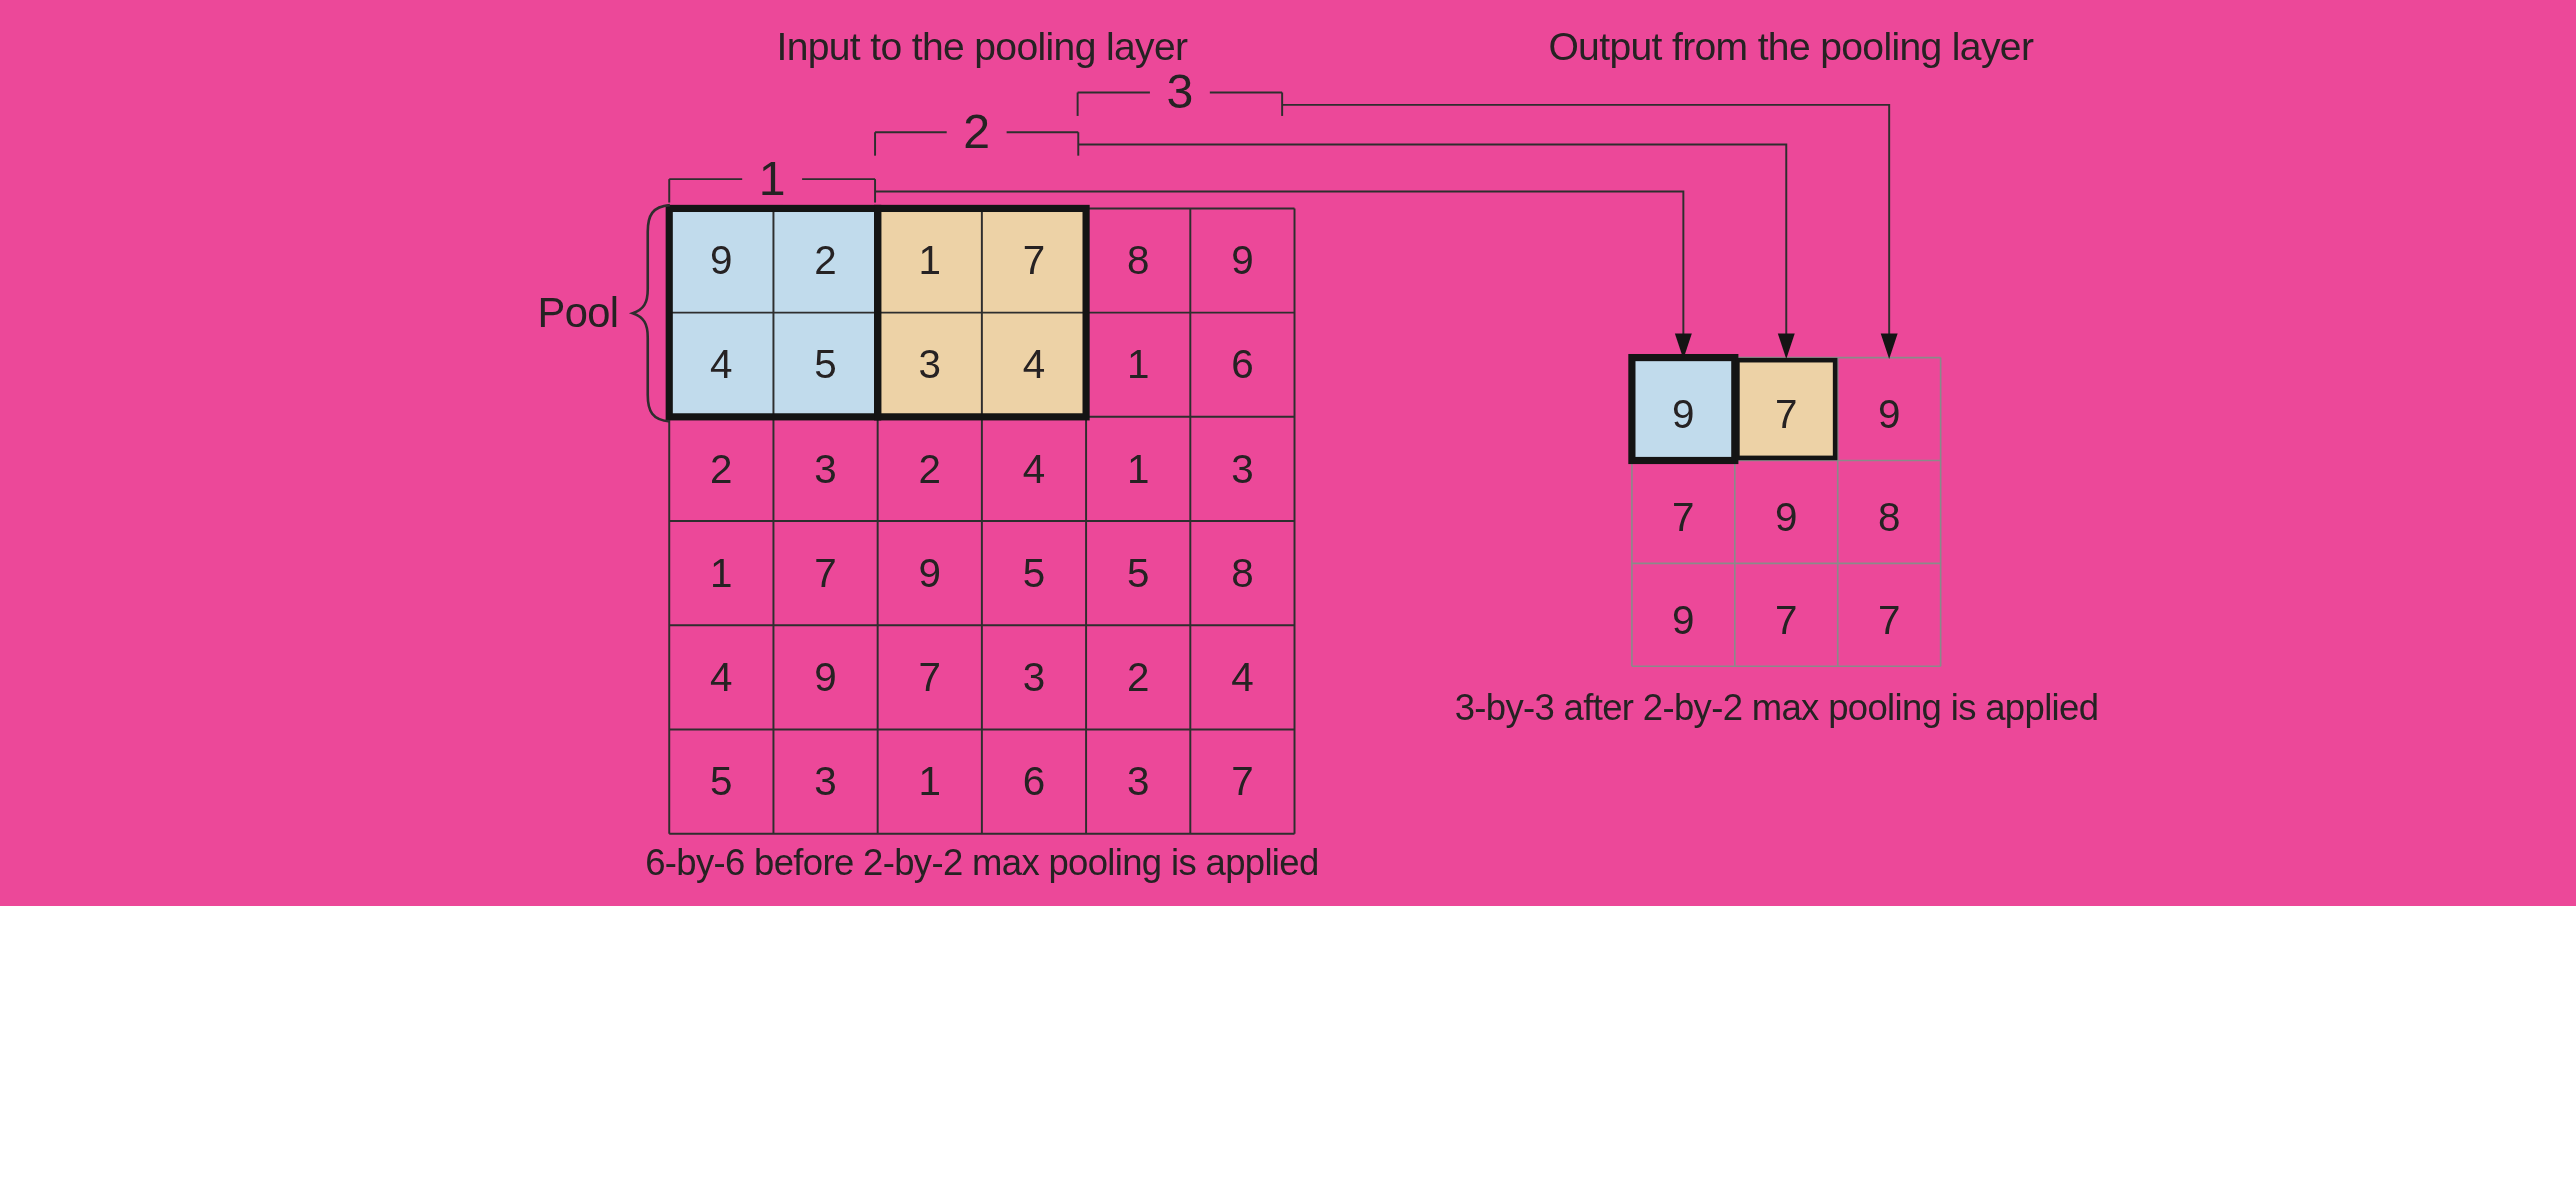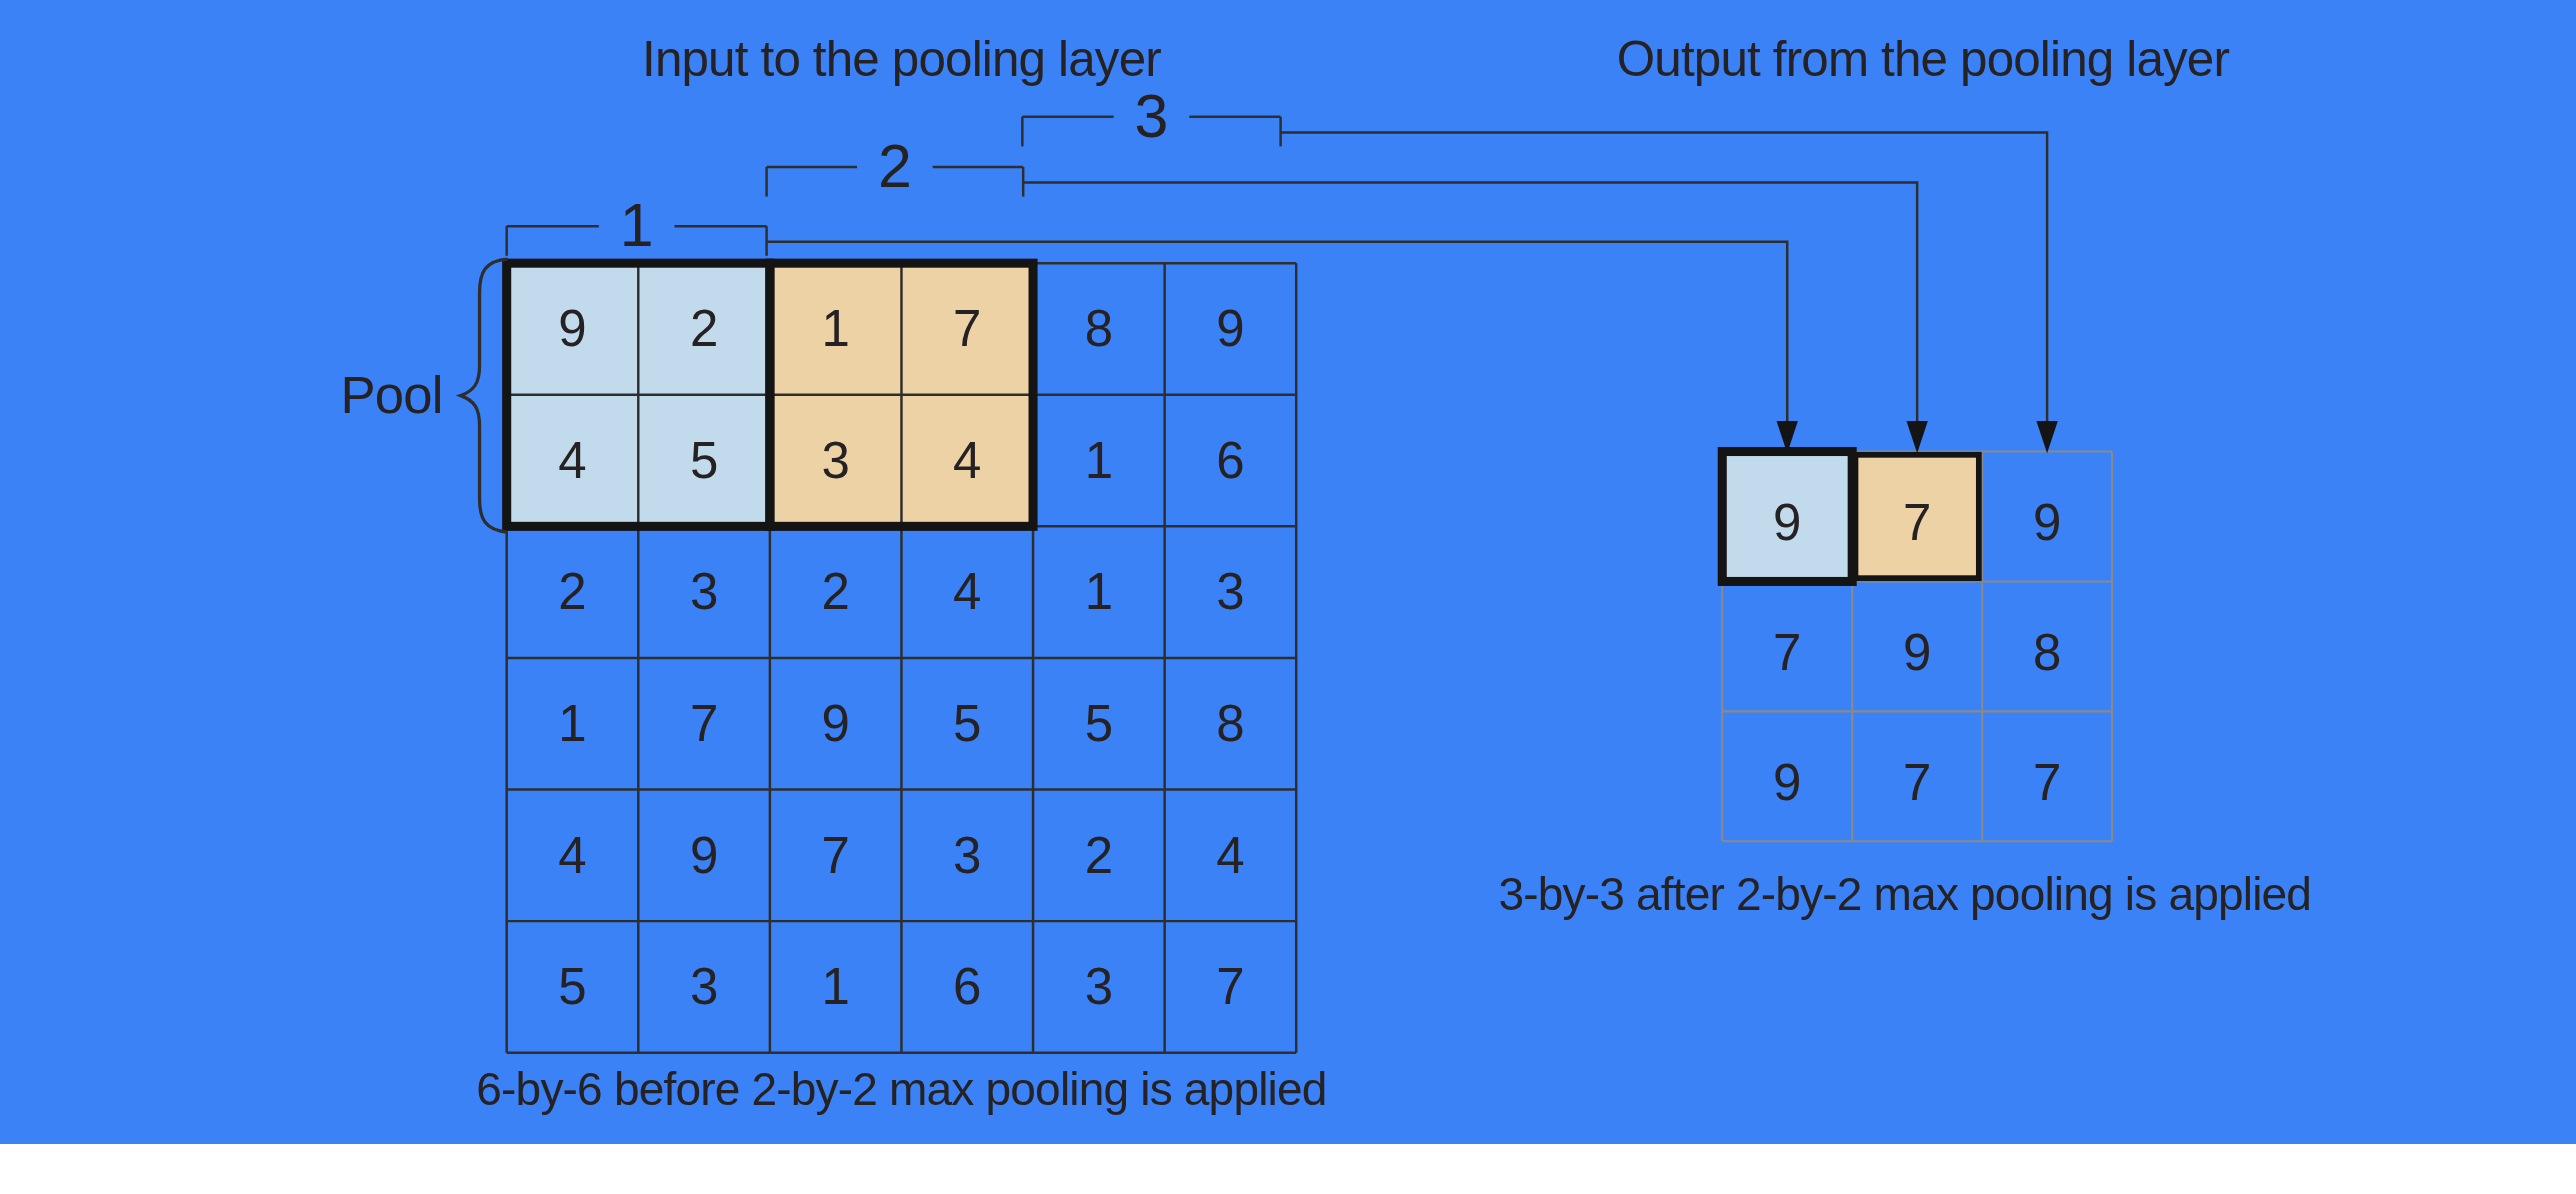"Input to the pooling layer" .canvas { background: #3b82f6 -> #ec4899; height: 1144px -> 906px }
